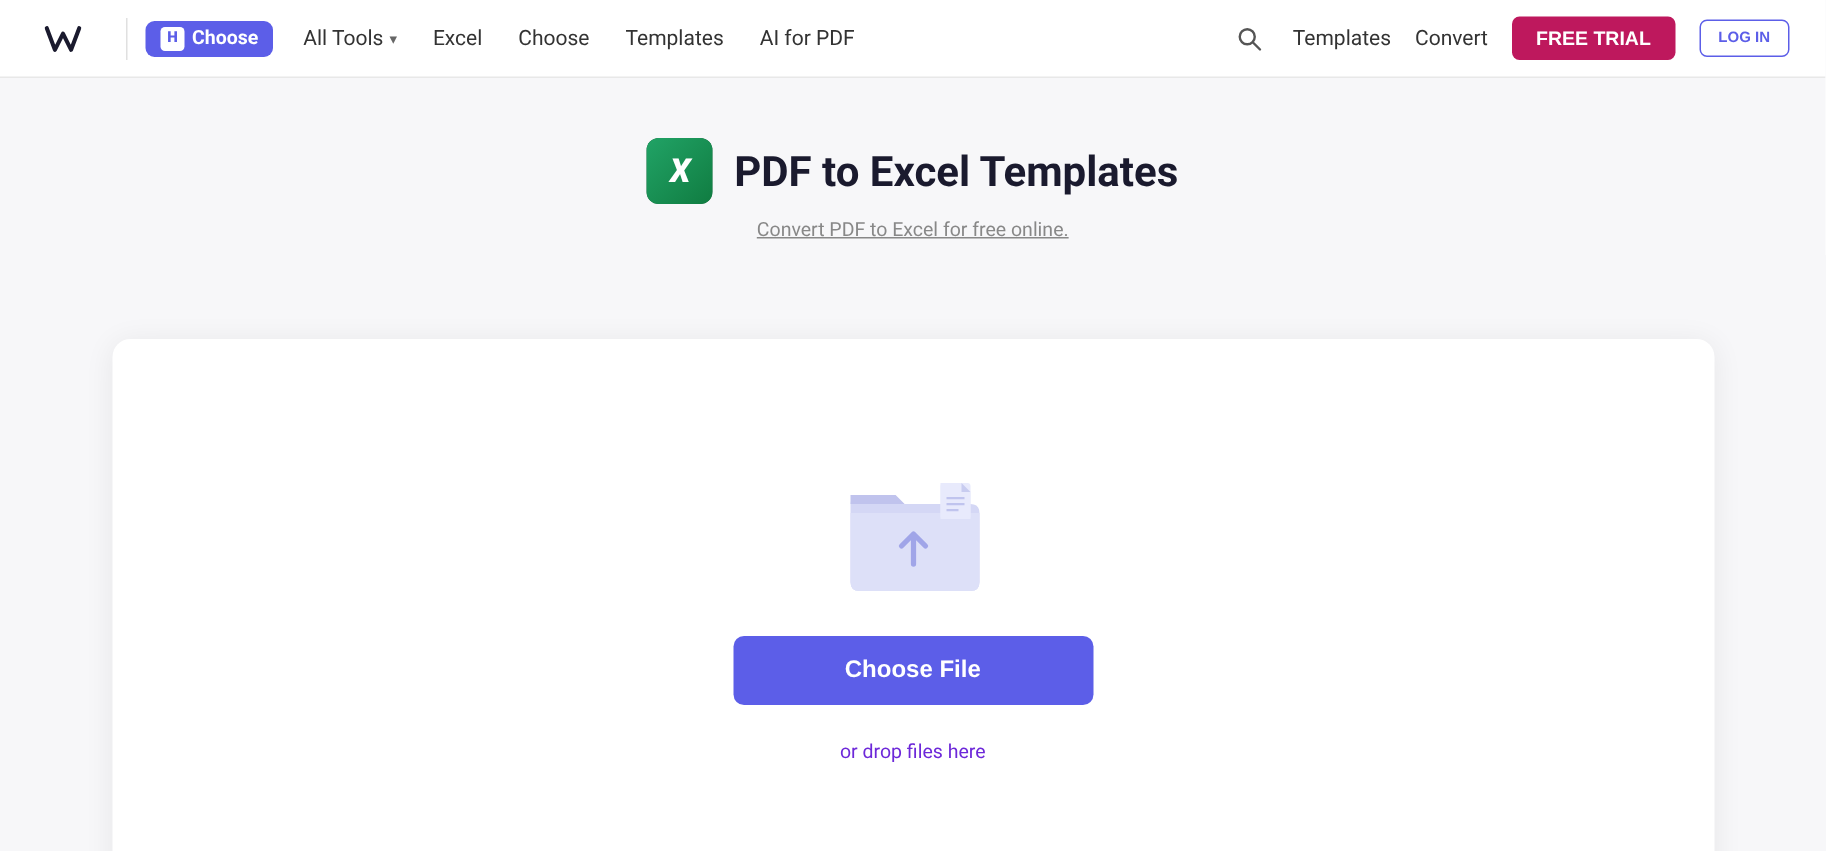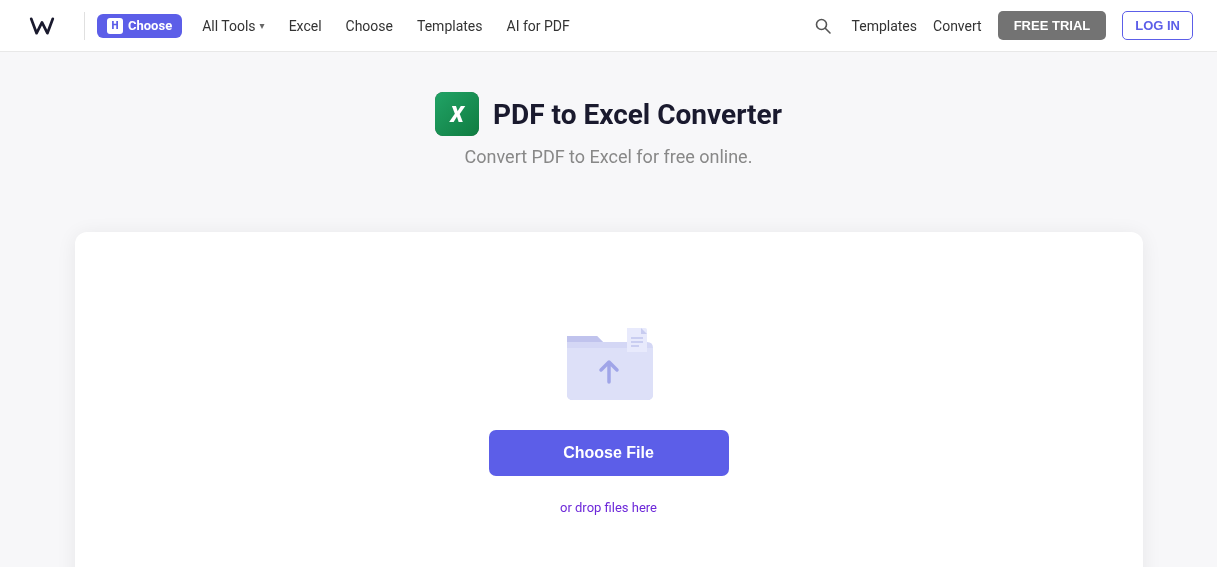"FREE TRIAL" .btn-free-trial { background: #737373 -> #be185d }
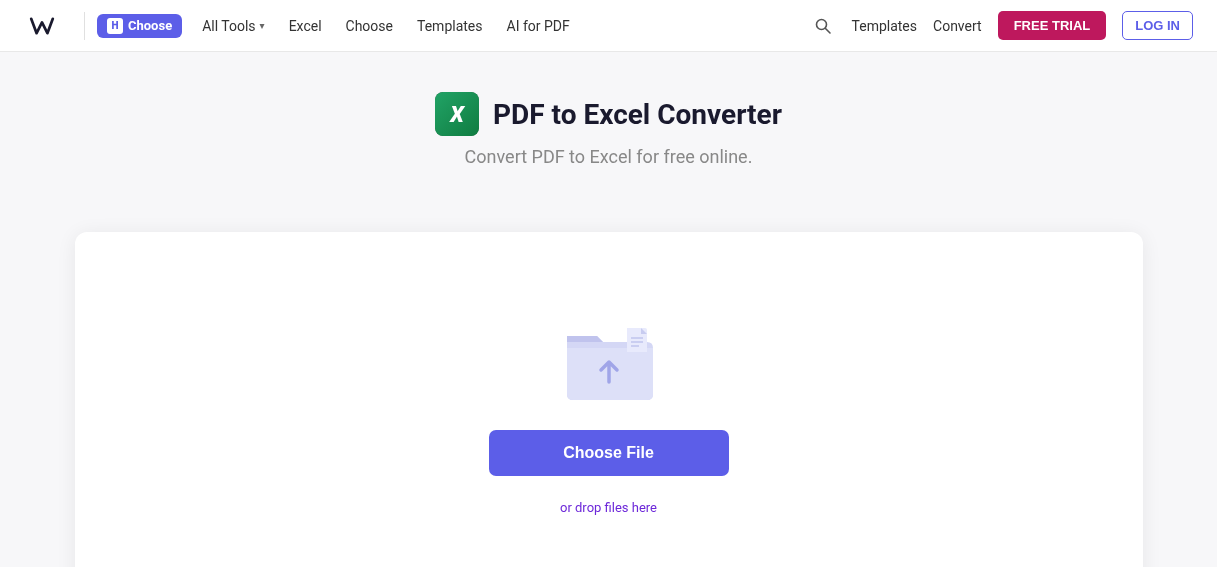"LOG IN" .btn-login { font-size: 13px -> 10px }
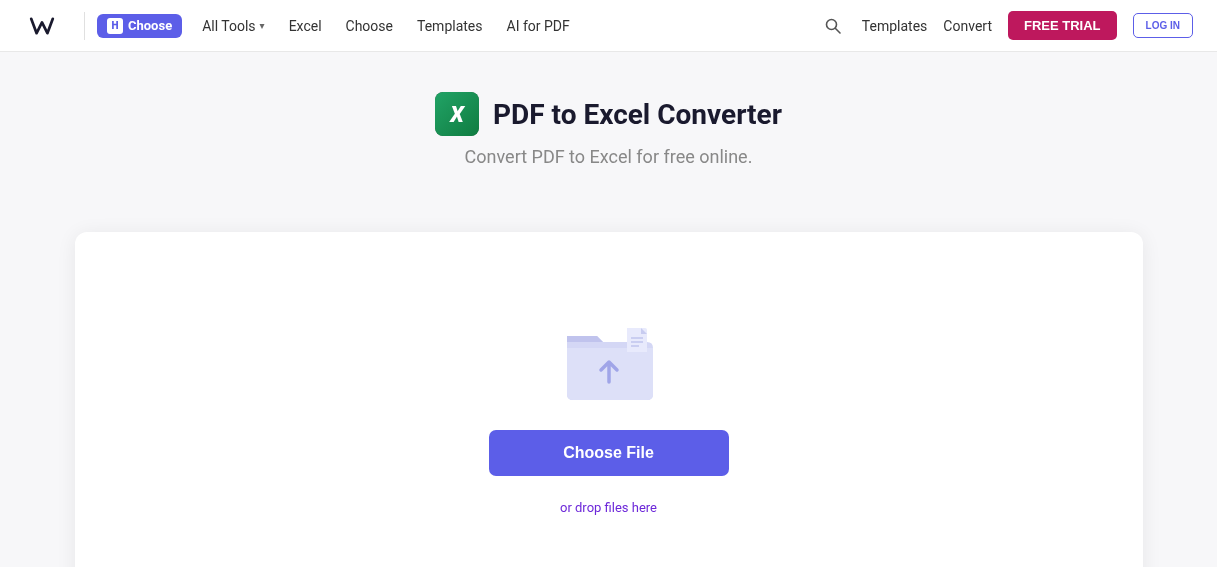"PDF to Excel Converter" h1.page-title { text: Converter -> Templates }
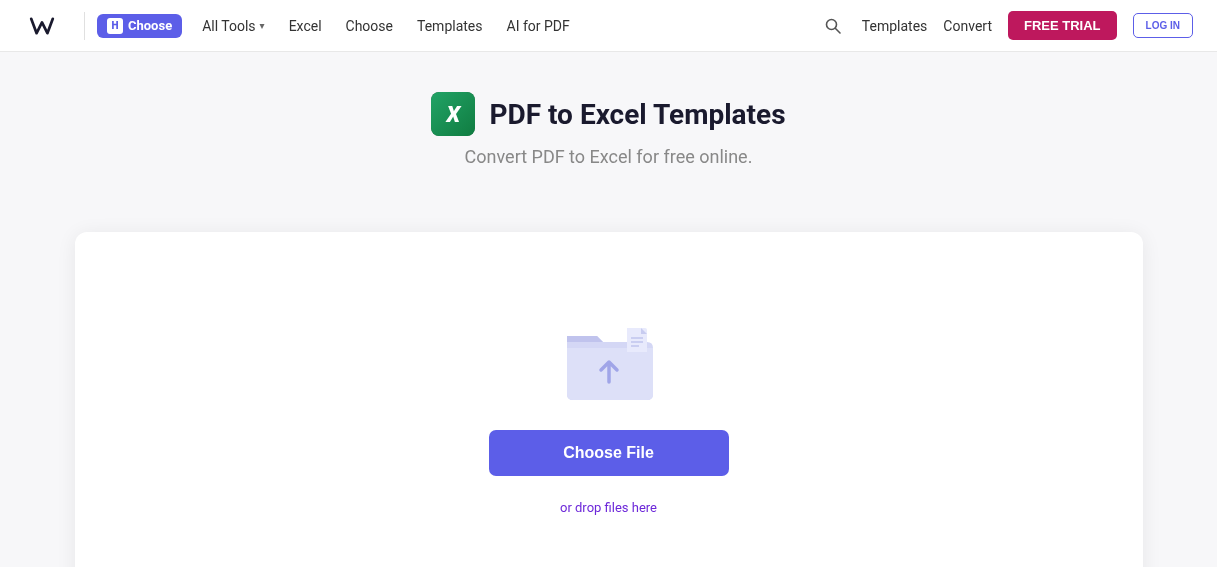"Convert PDF to Excel for" .page-subtitle { font-size: 18px -> 13px; text-decoration: none -> underline }
